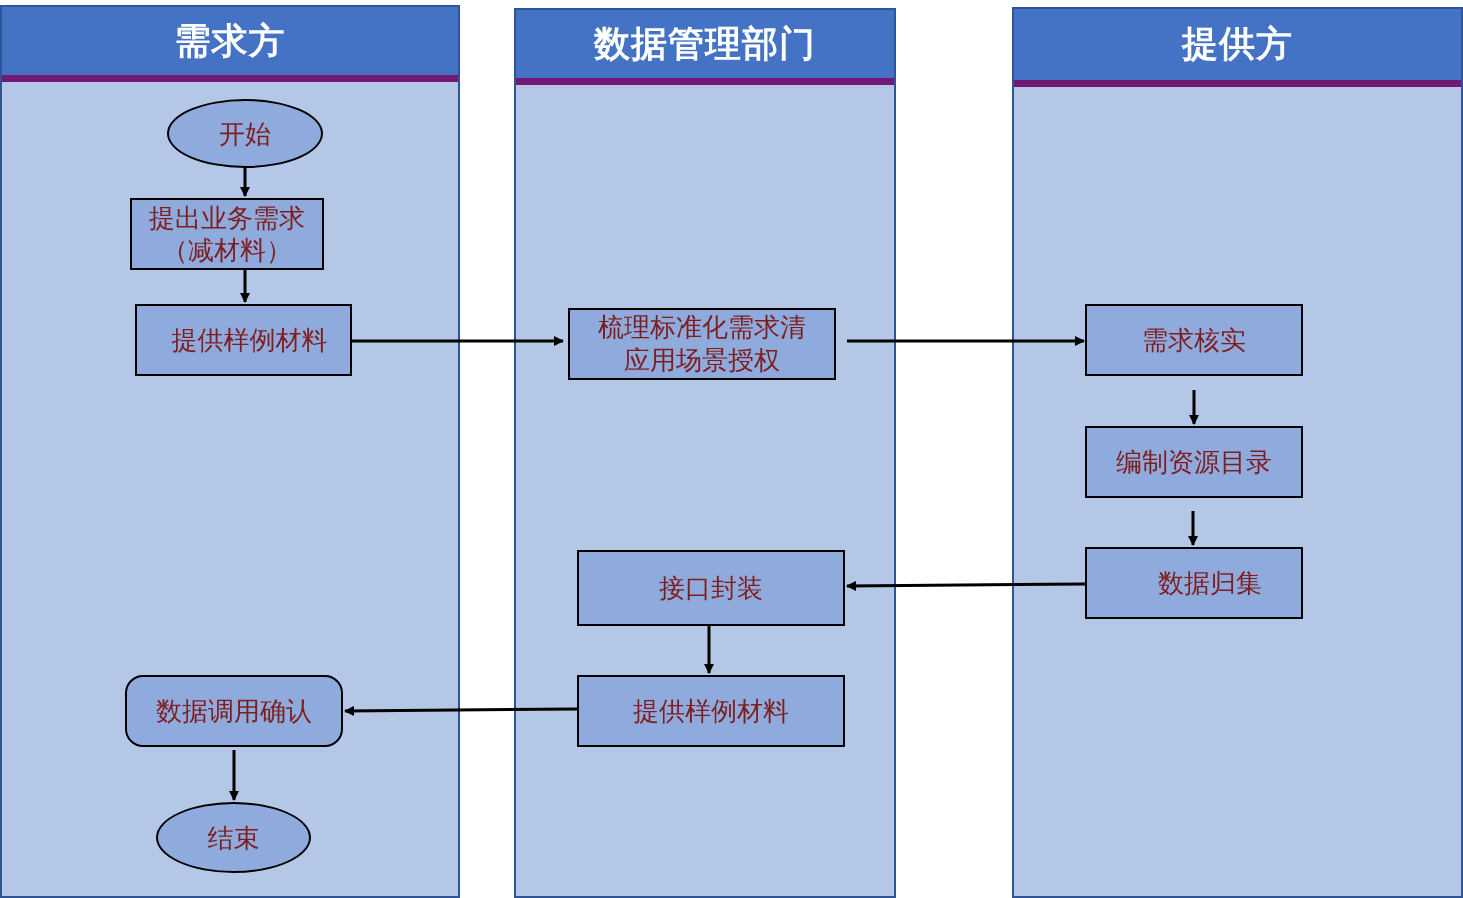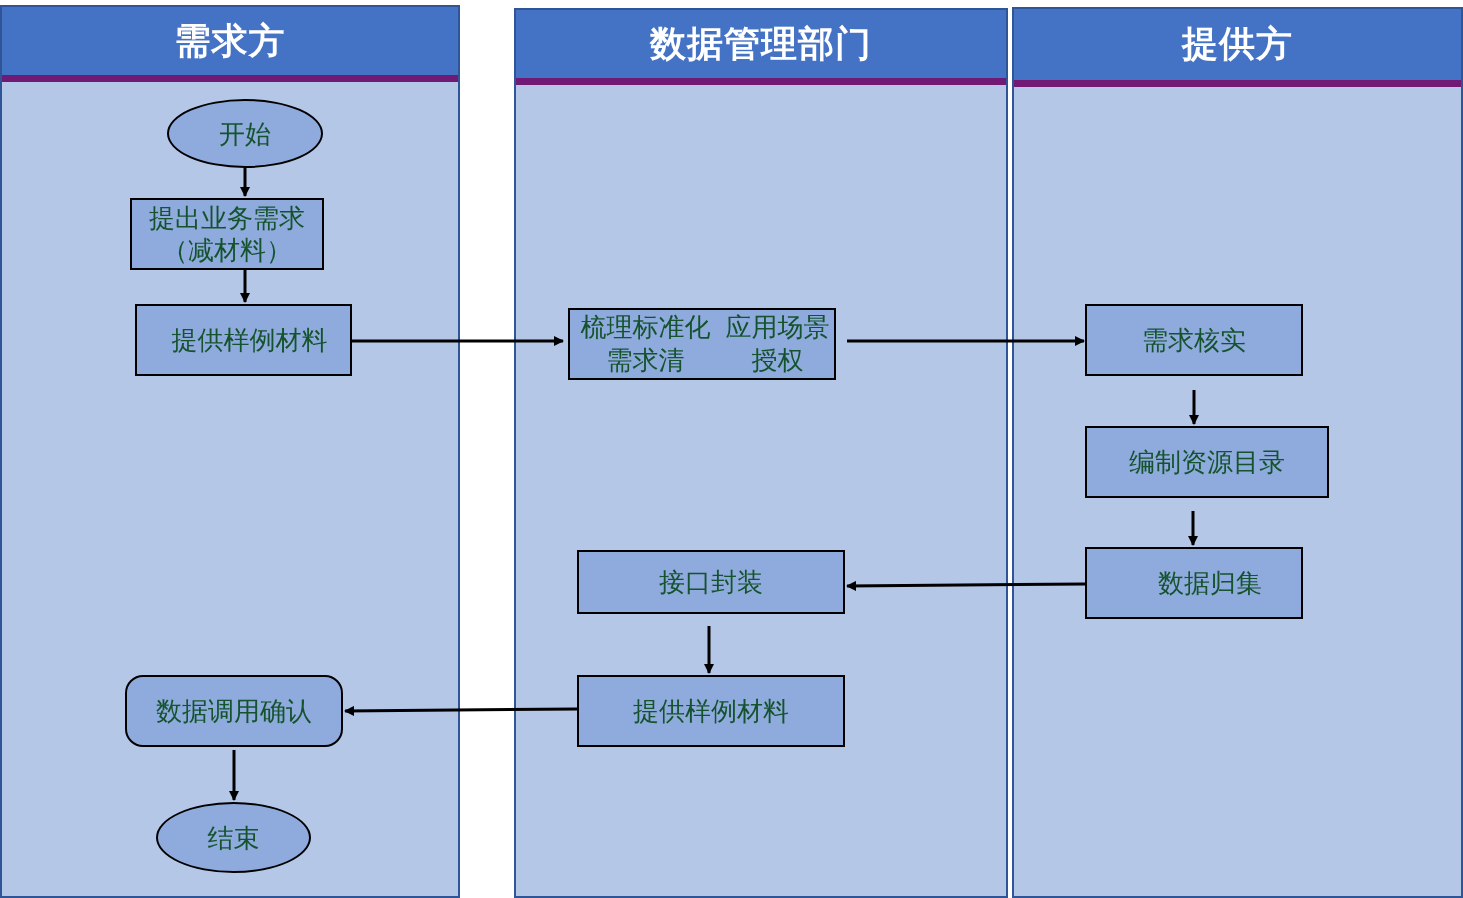"数据管理部门" div.lane { width: 494px -> 382px }
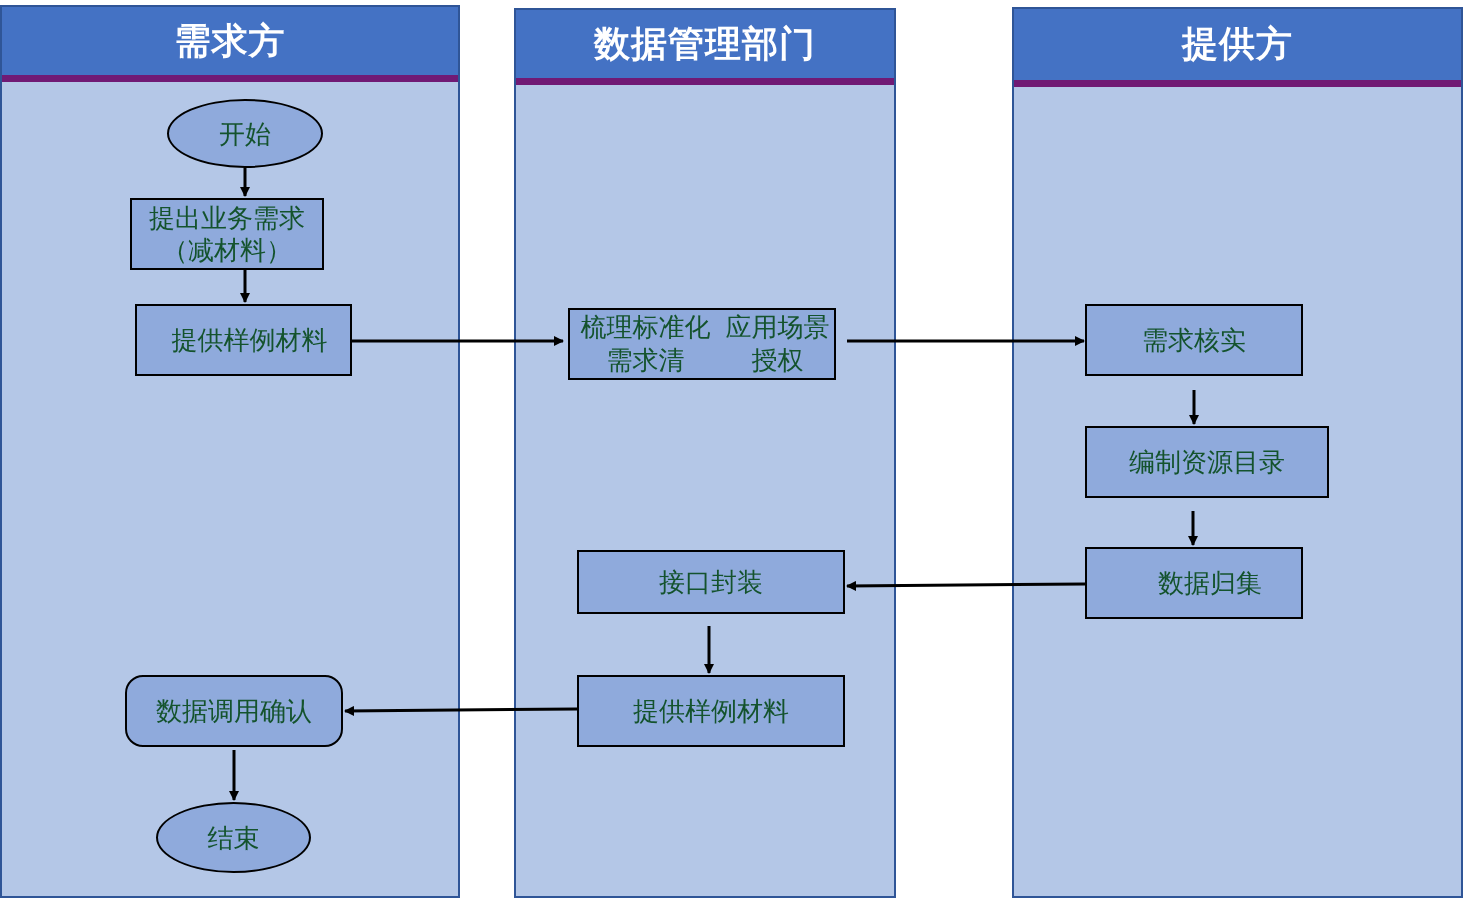"开始" .node { color: #14532d -> #7f1d1d; text-align: center -> none }
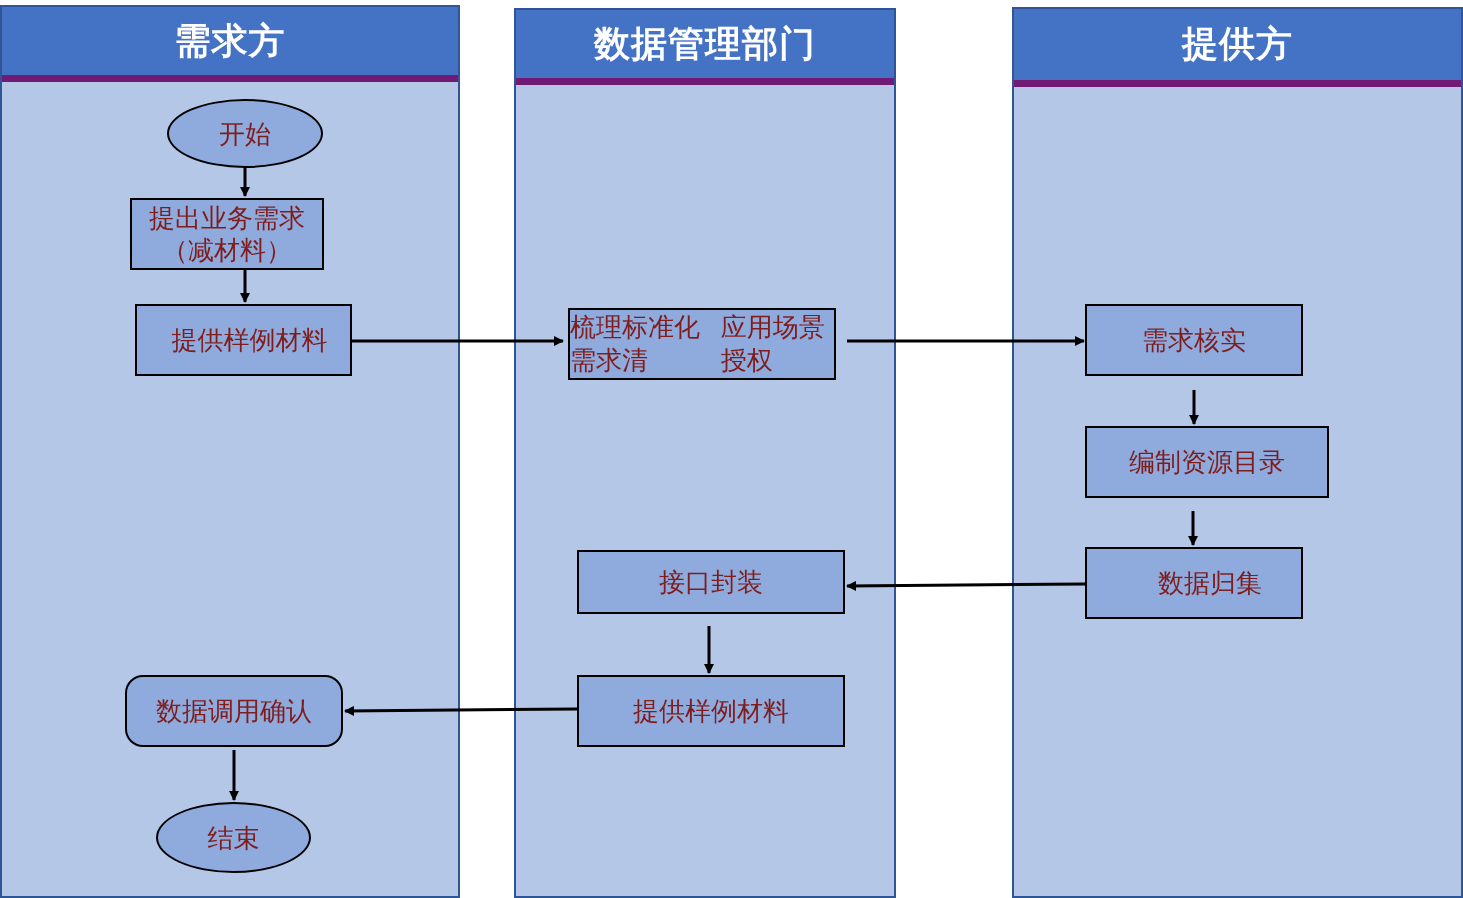"梳理标准化需求清" div.node { flex-direction: row -> column }
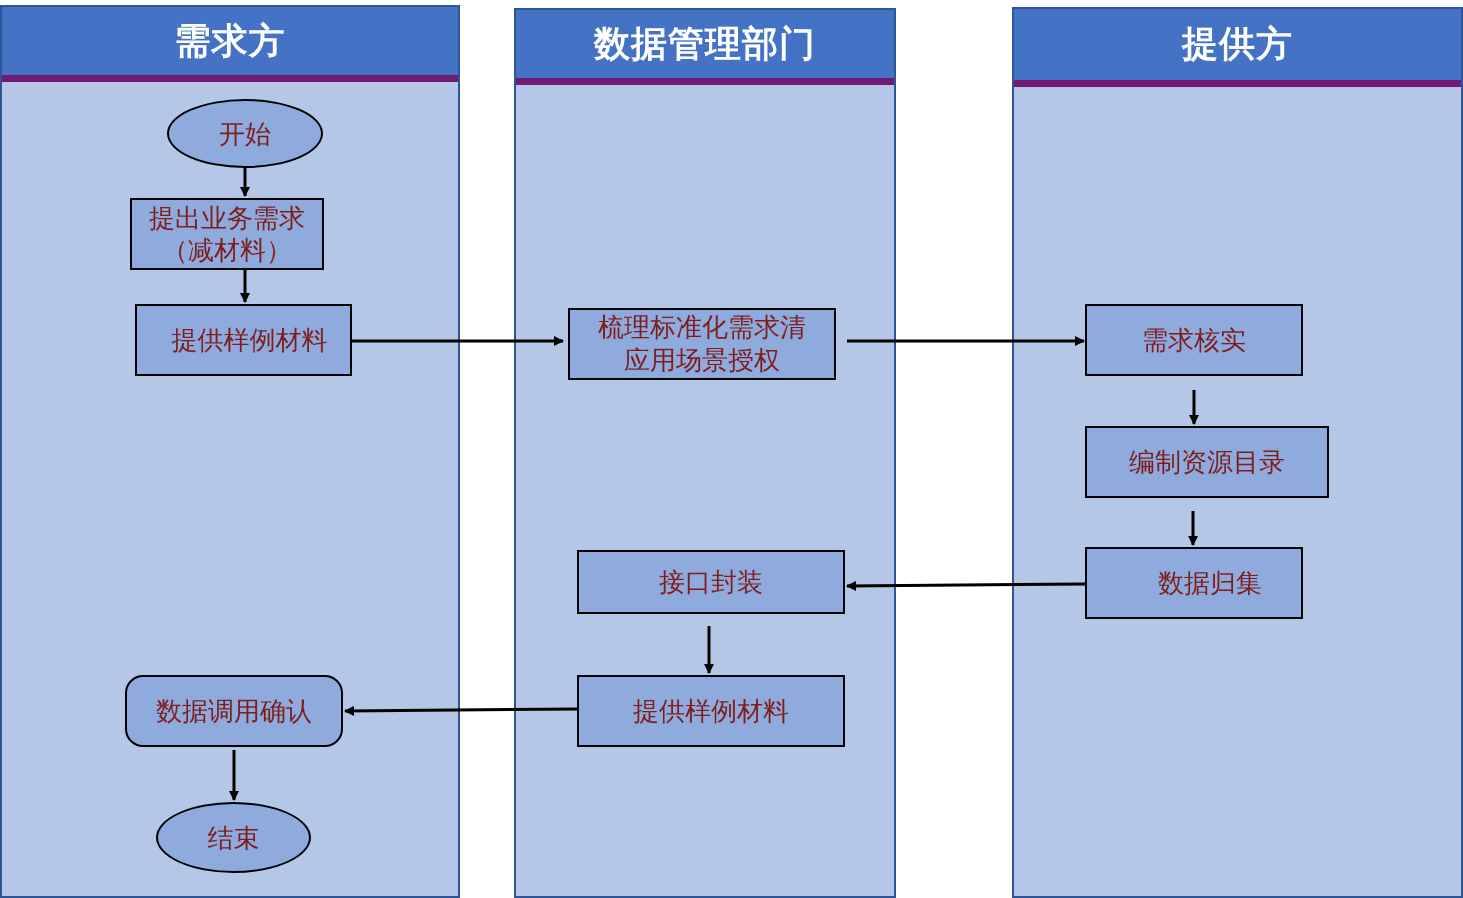"编制资源目录" div.node { width: 244px -> 218px }
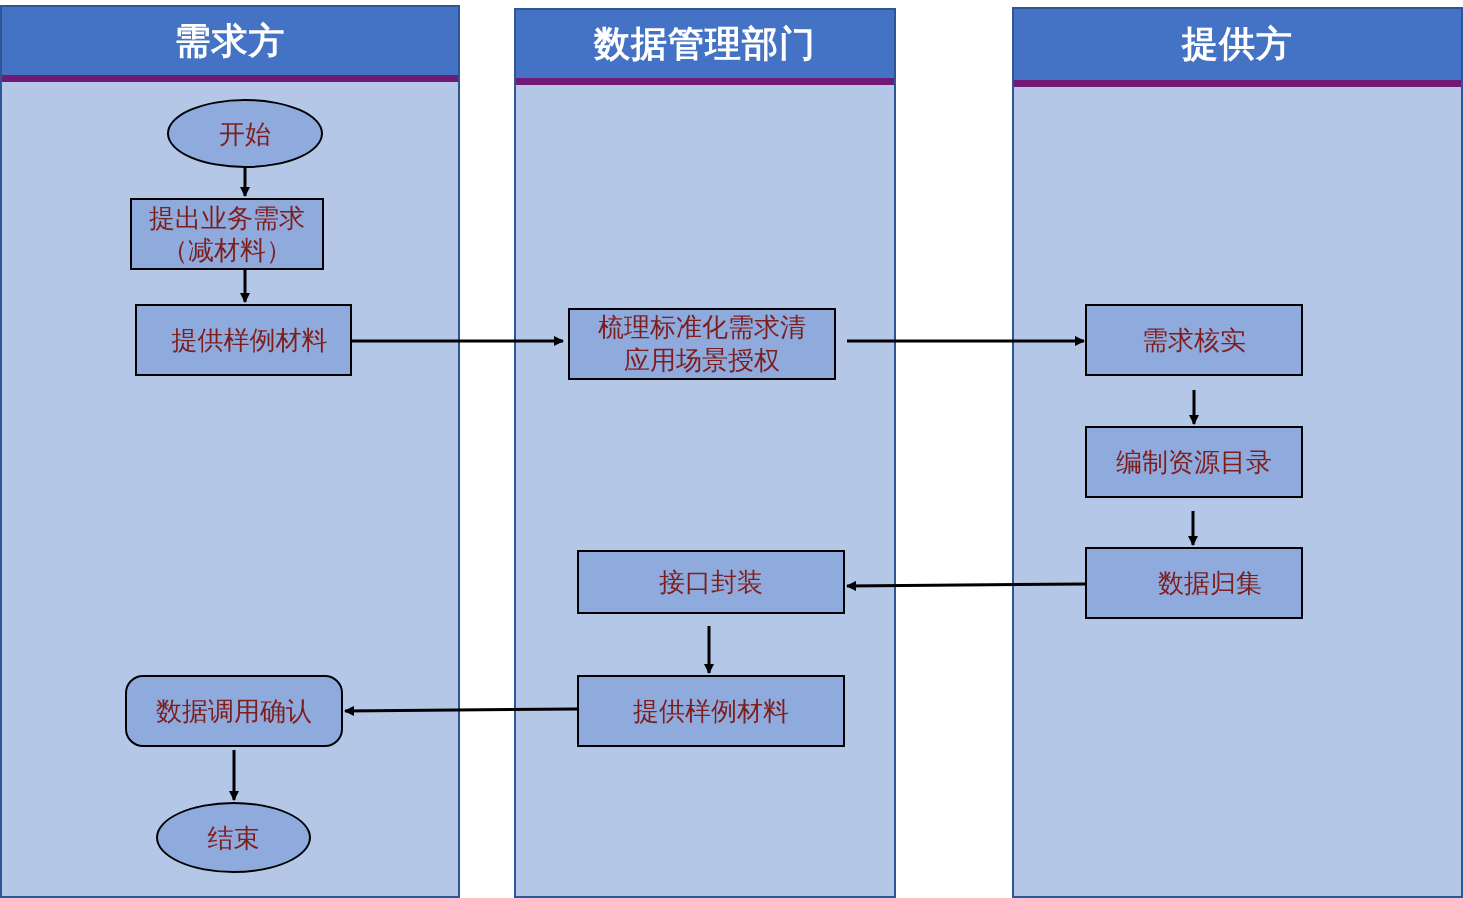"接口封装" div.node { height: 64px -> 76px }
